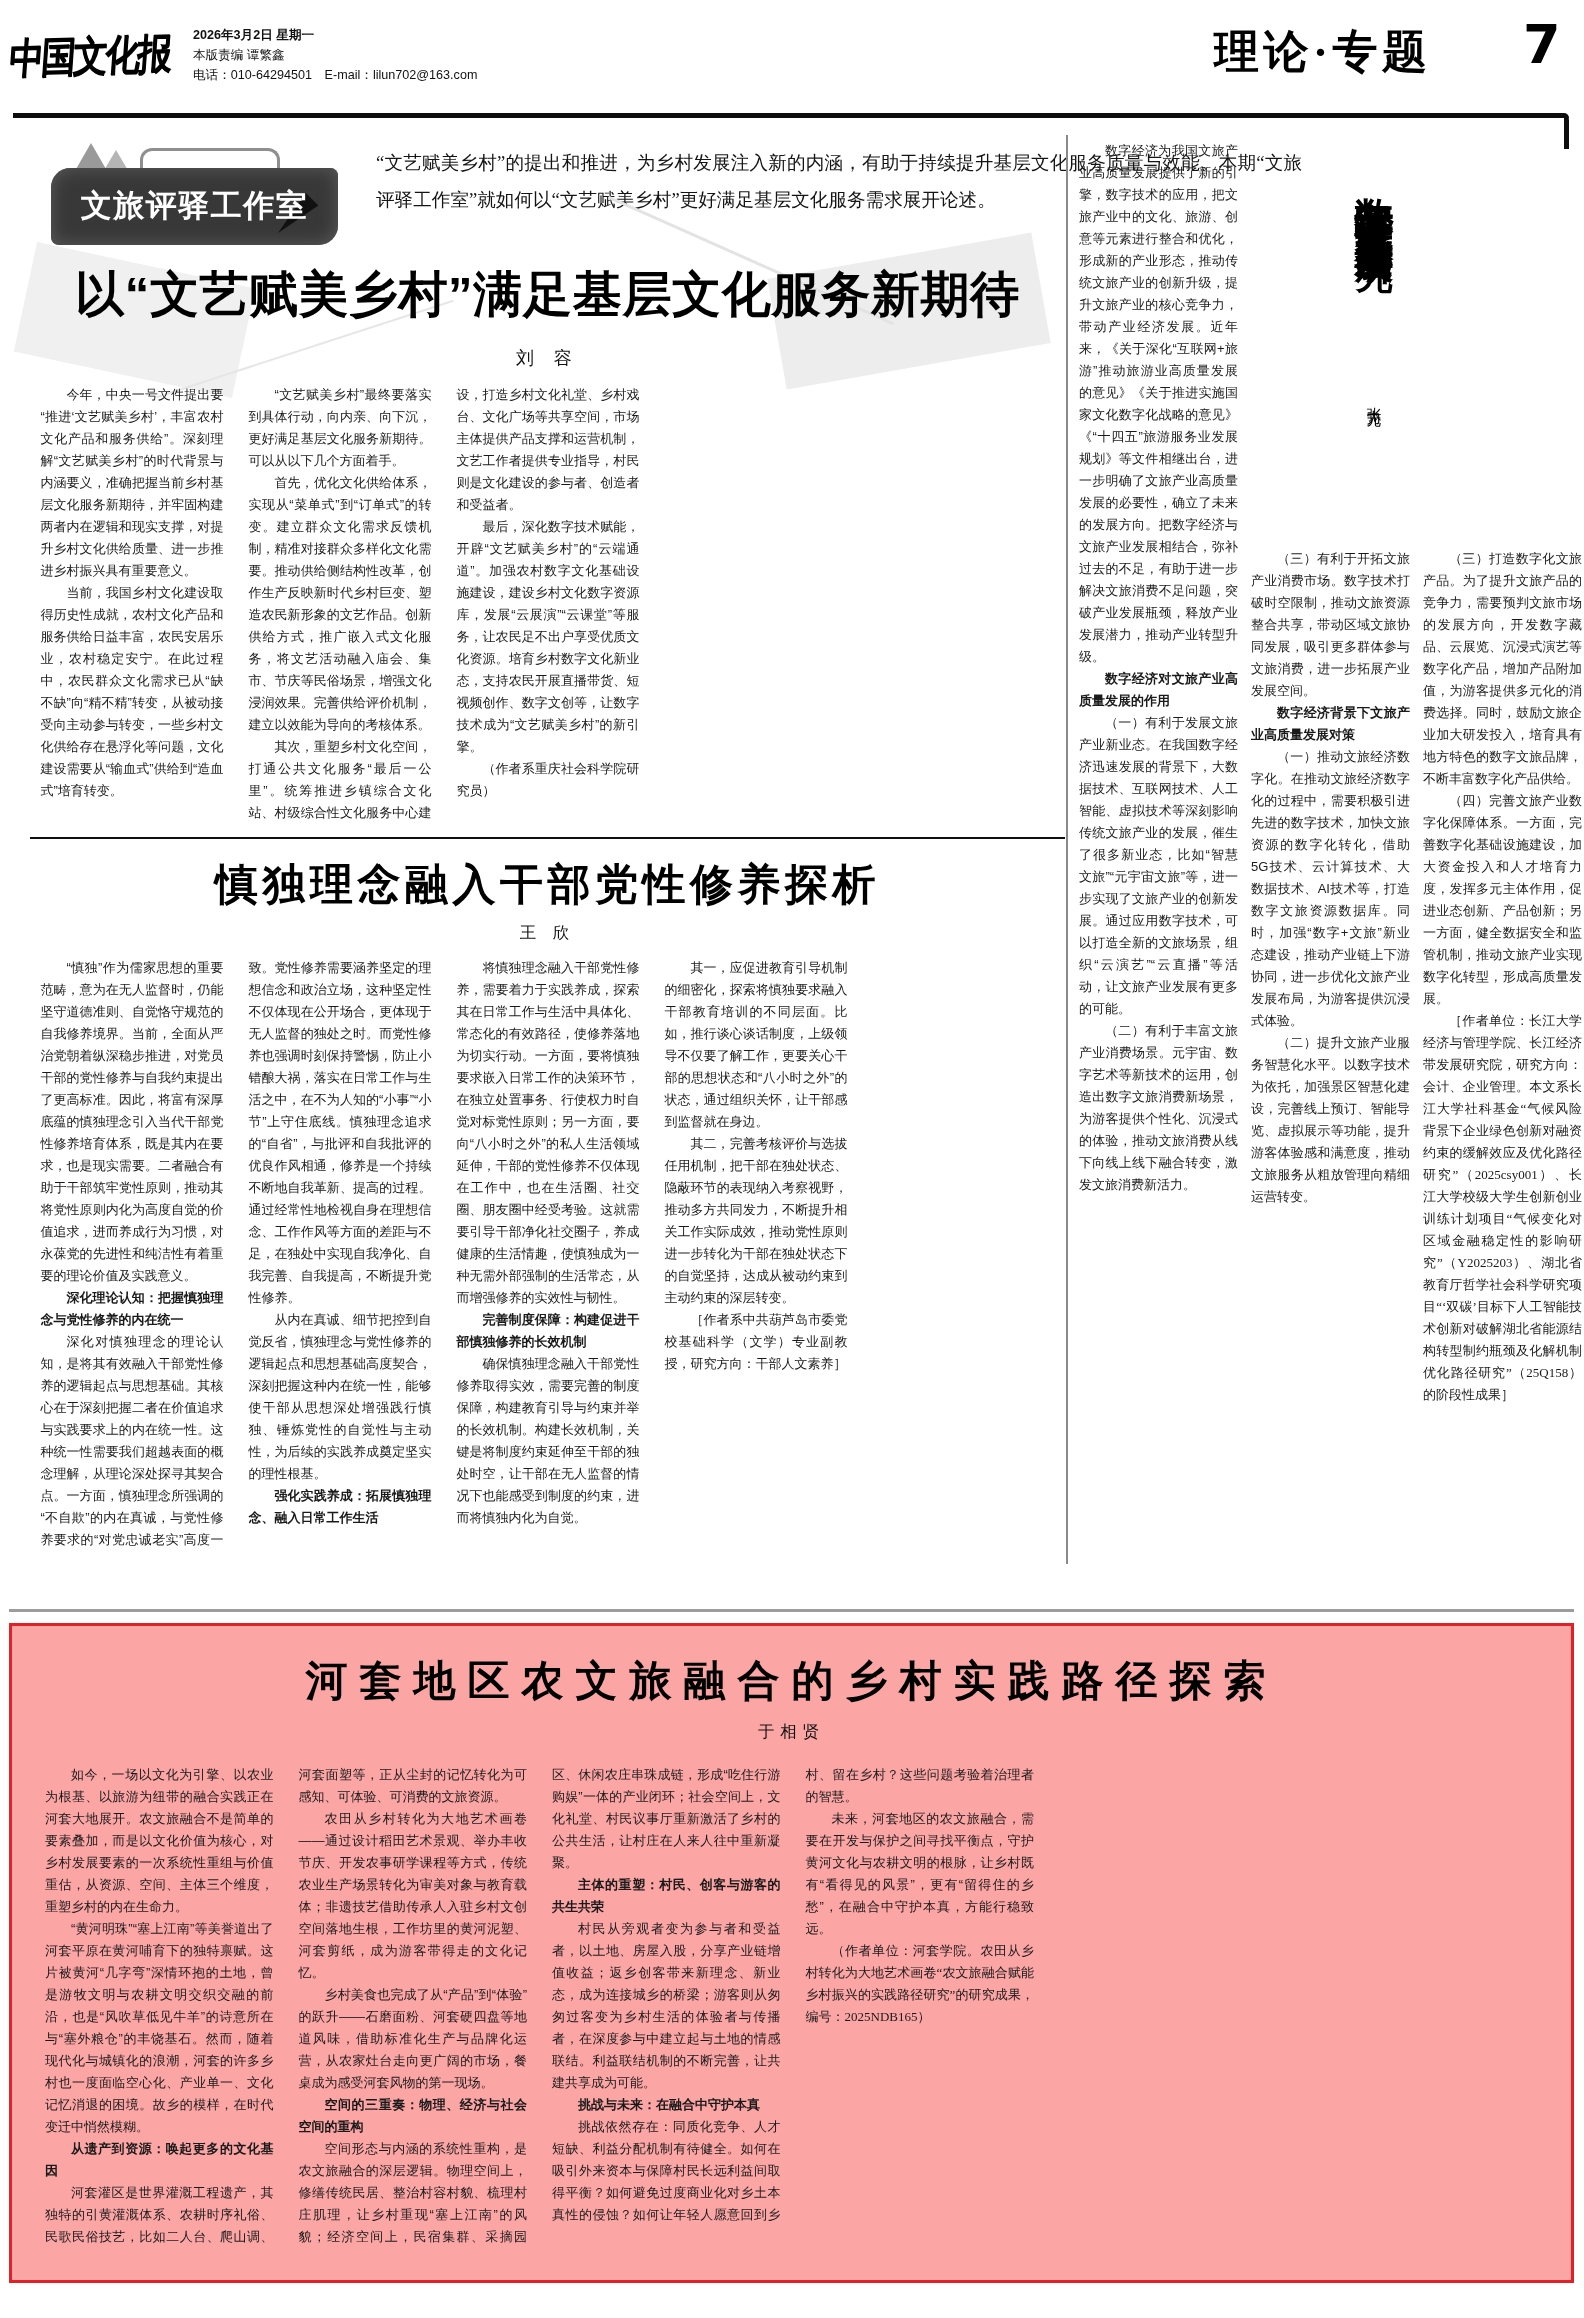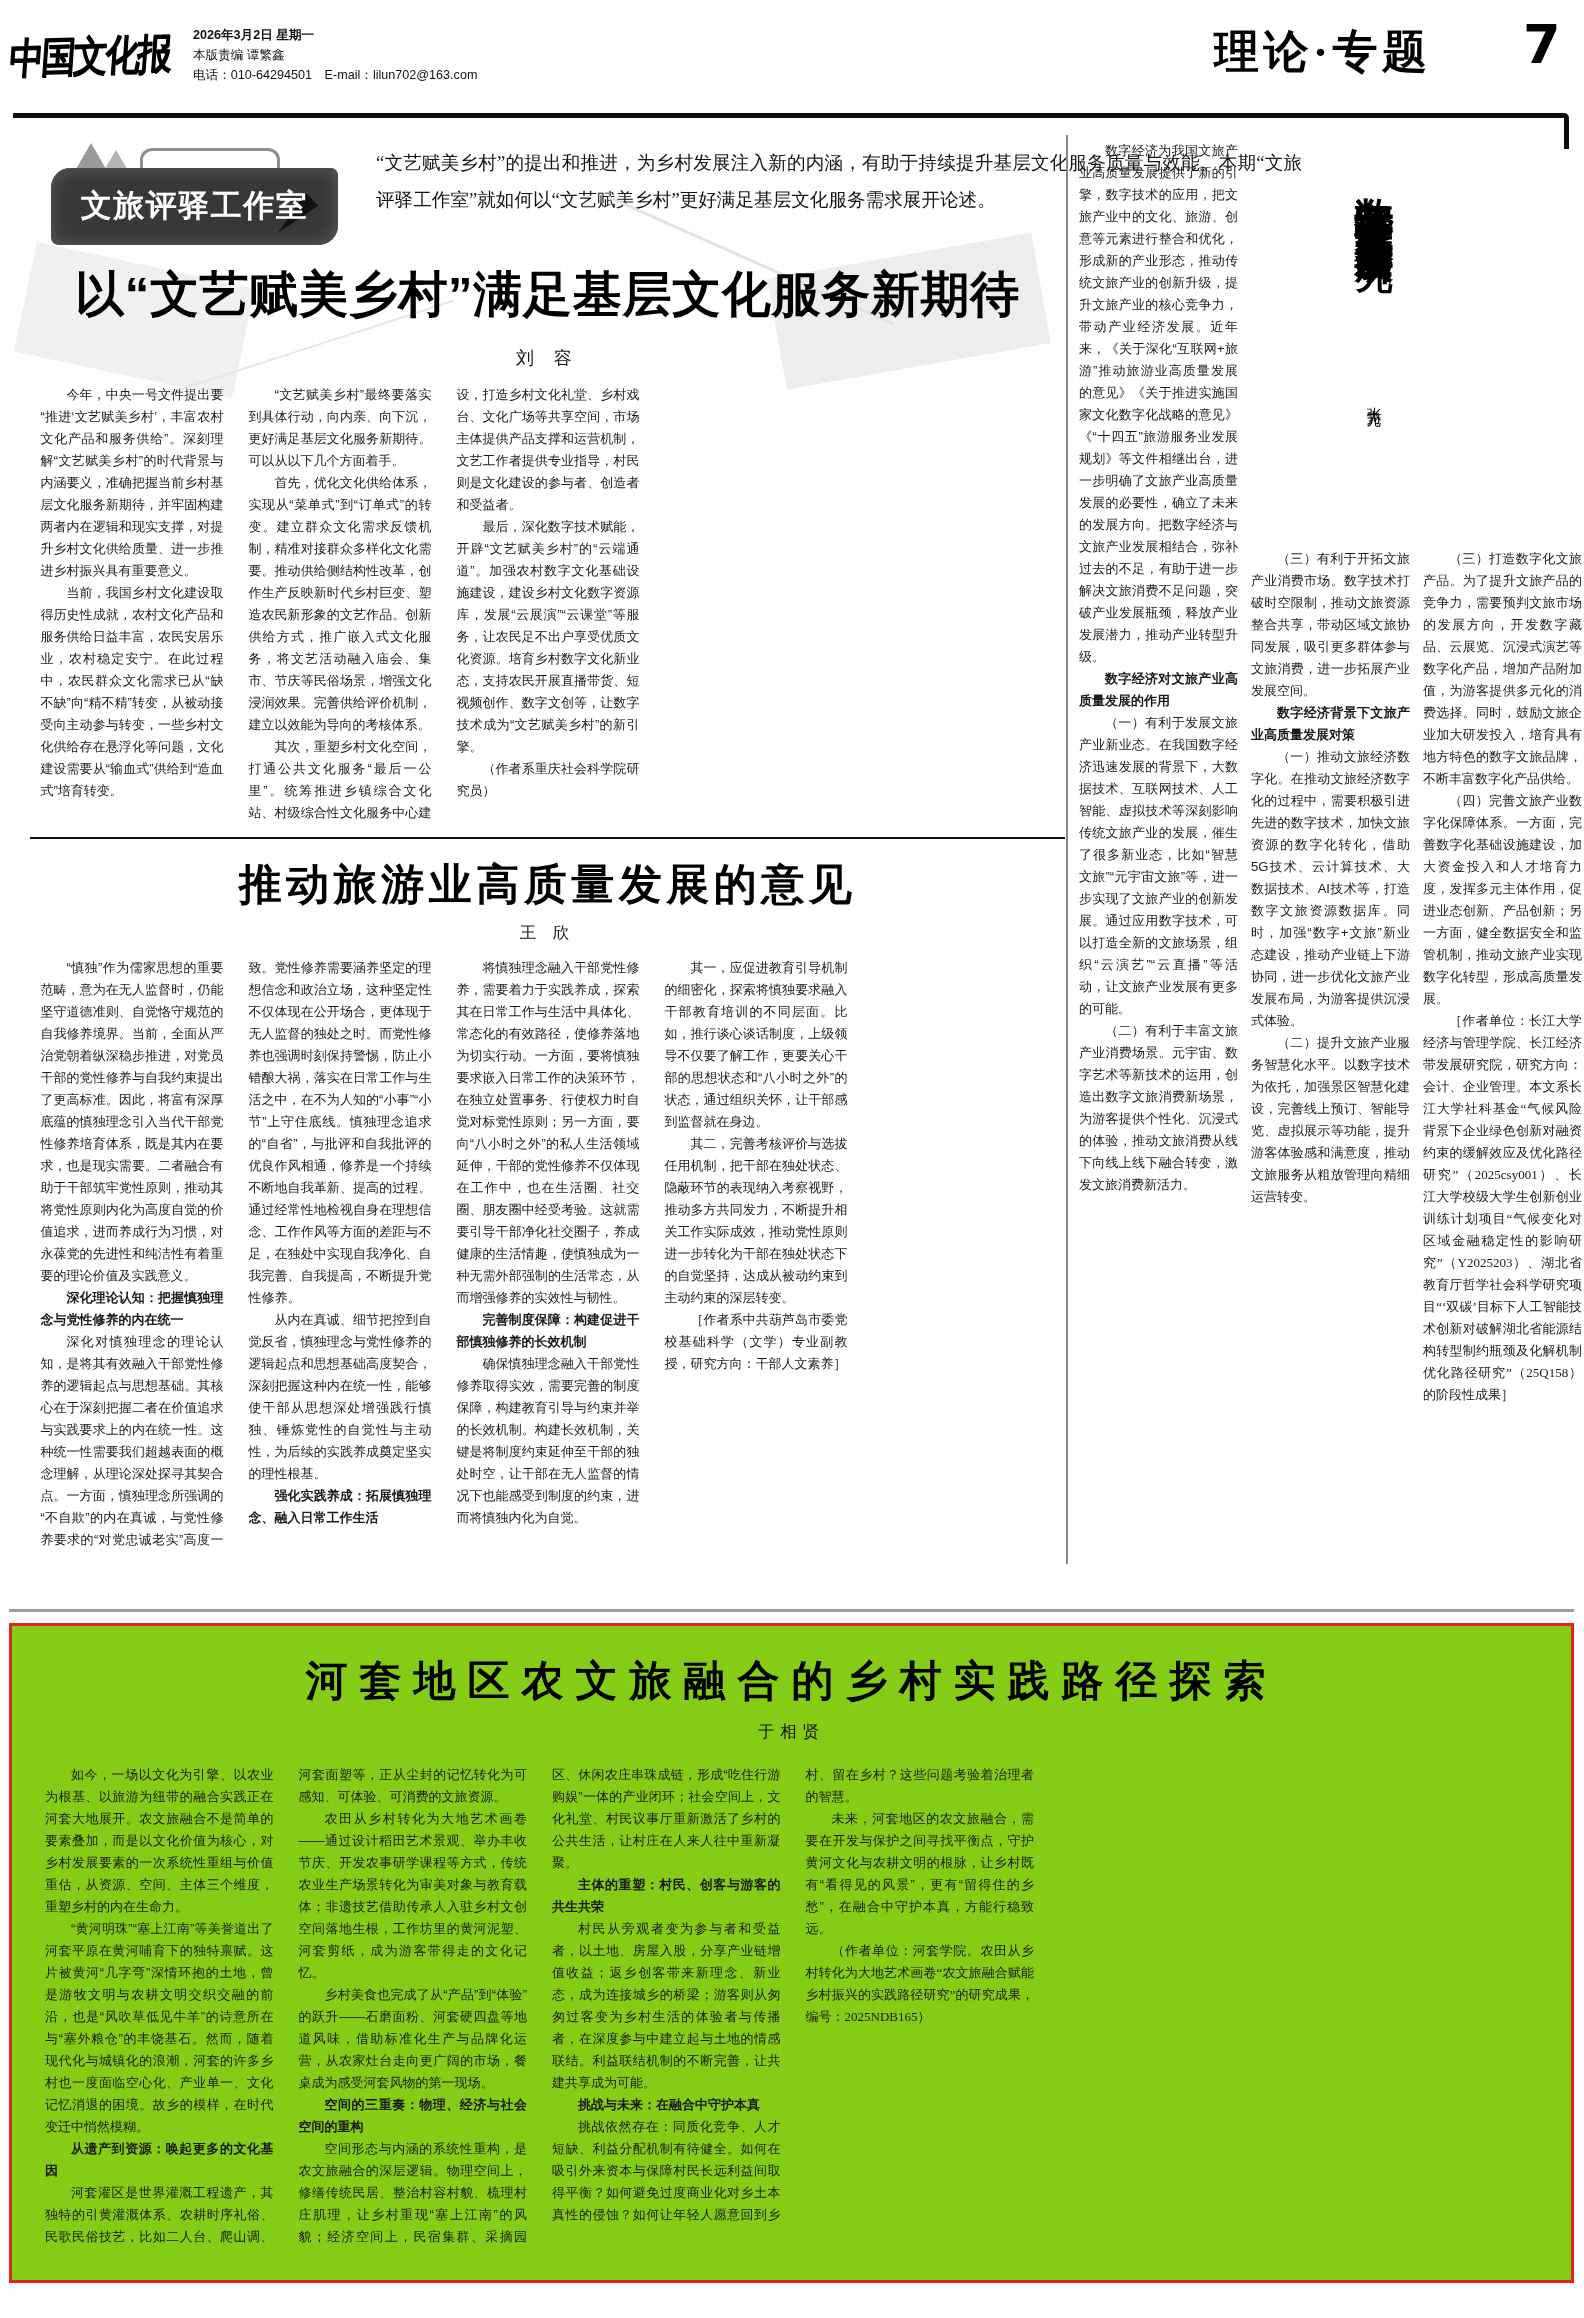"推动旅游业高质量发展的意见" div.a2-title { text: 推动旅游业高质量发展的意见 -> 慎独理念融入干部党性修养探析 }
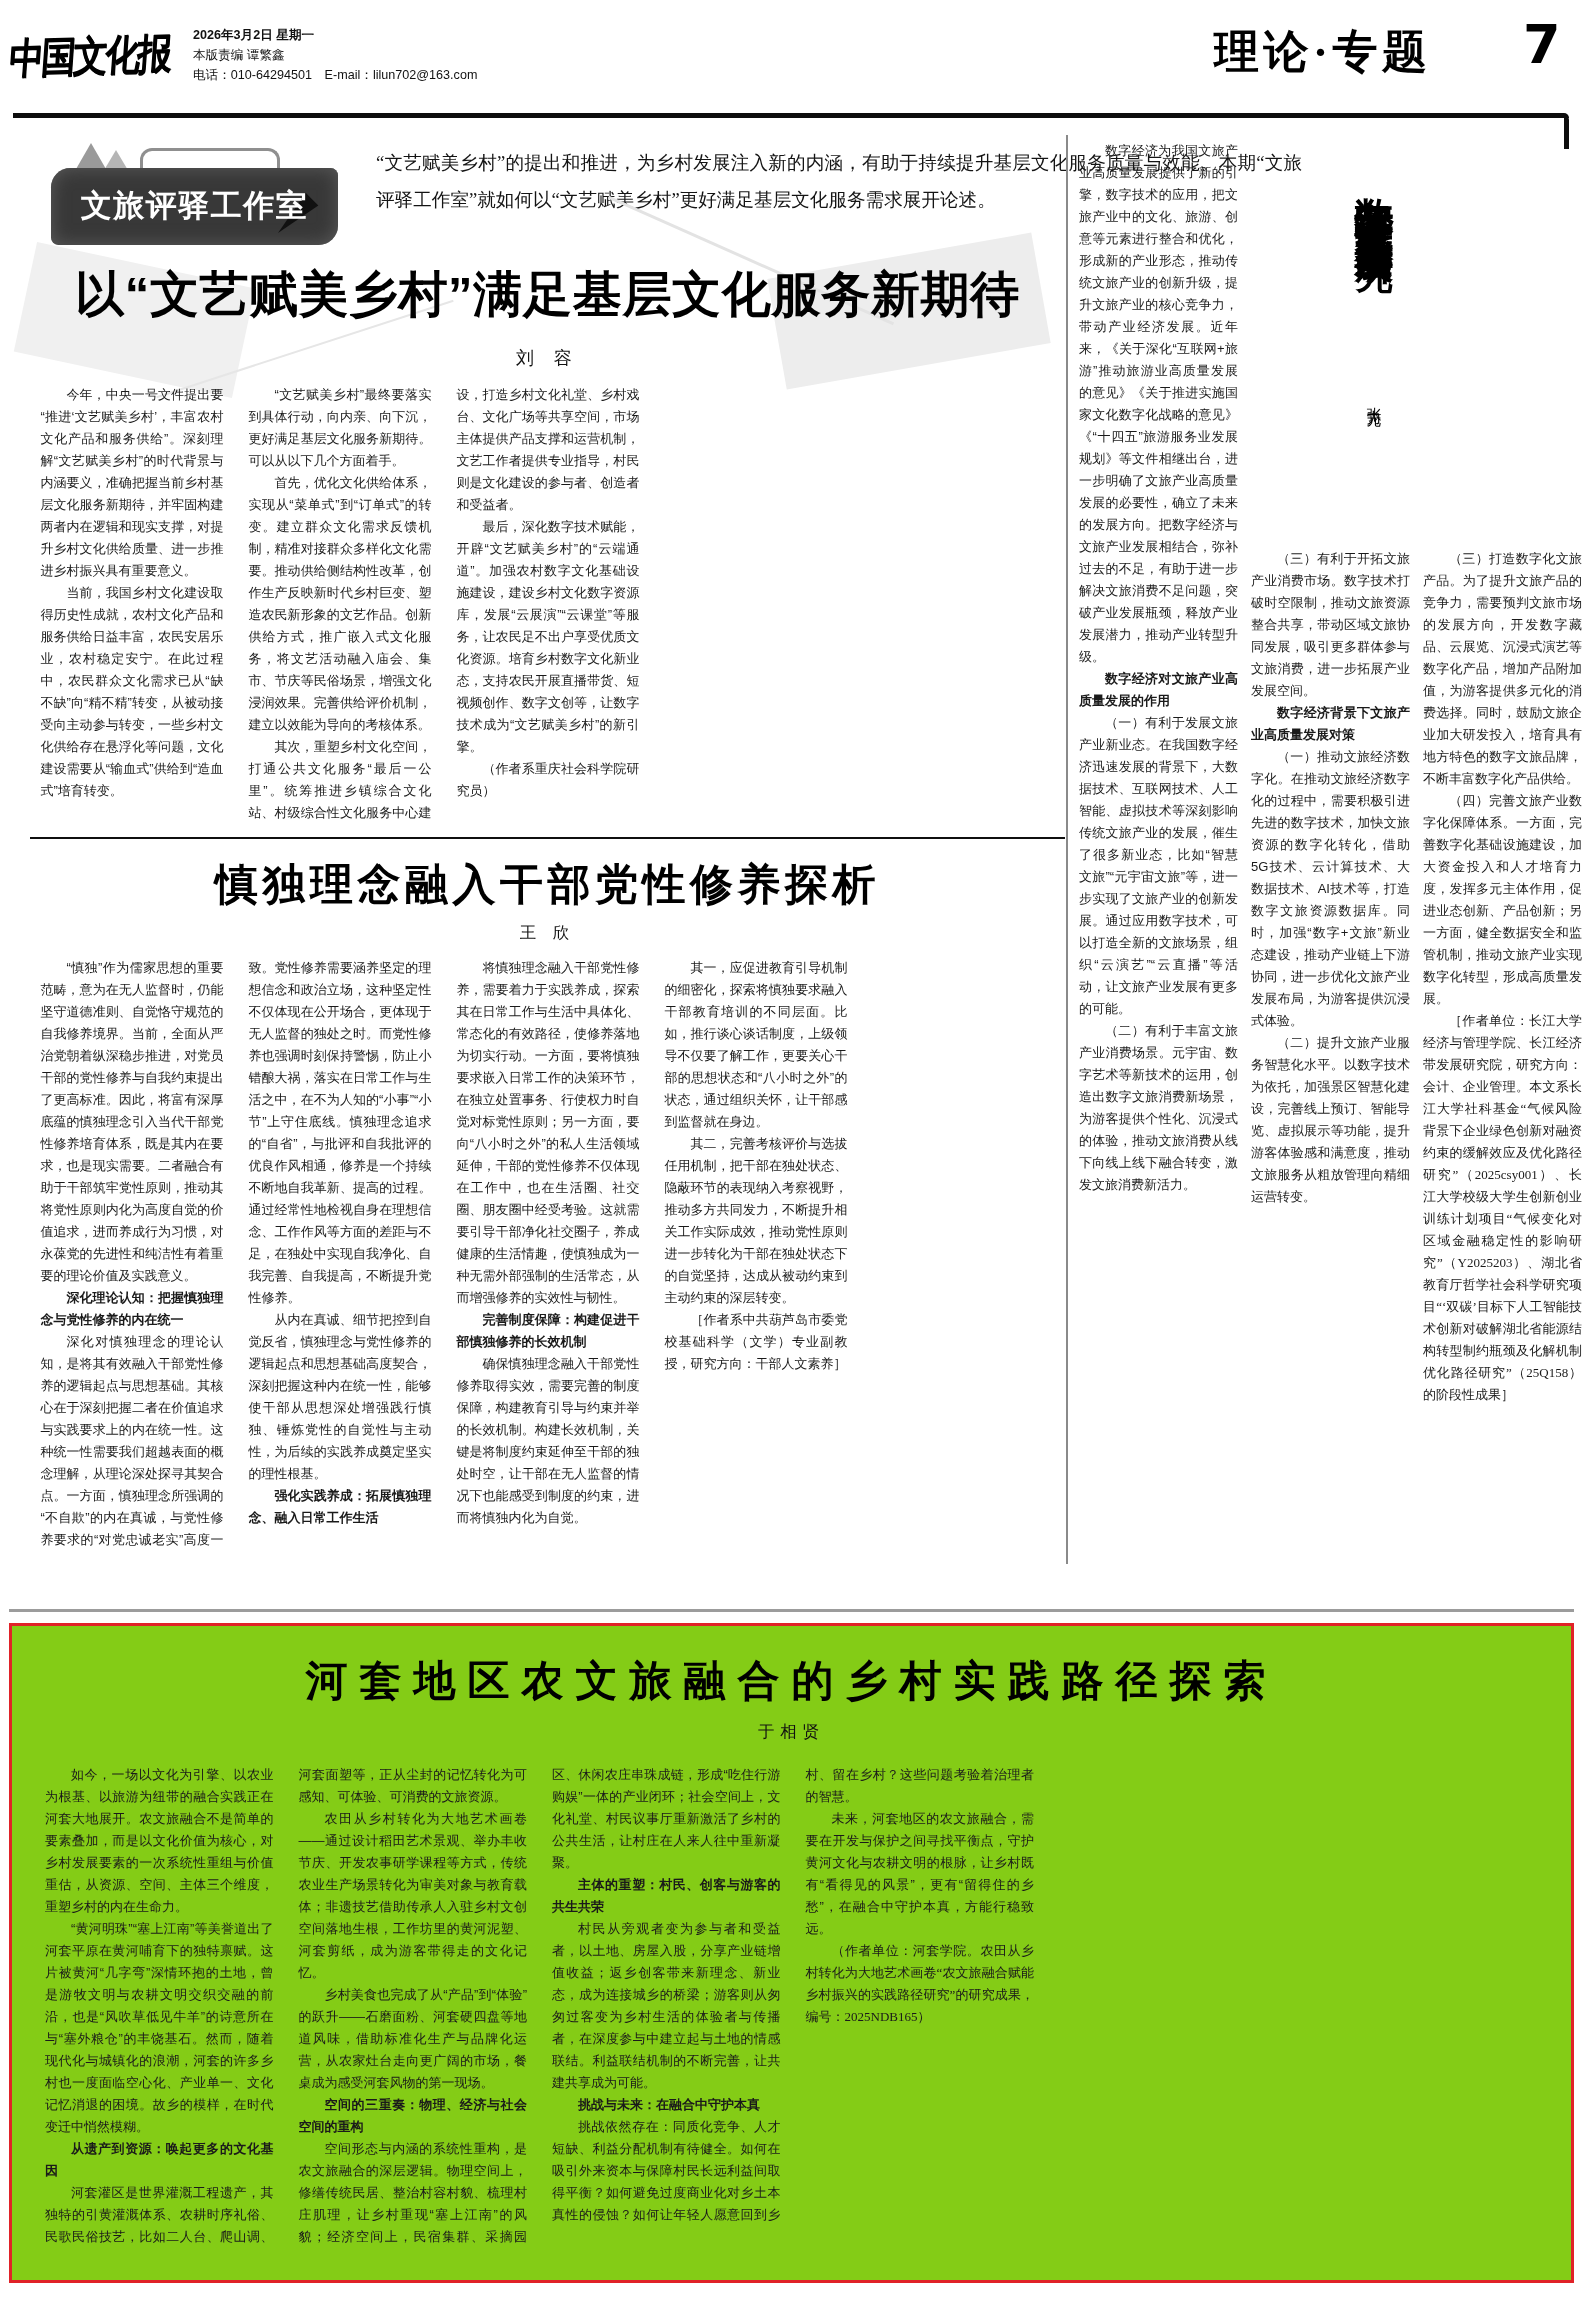"河套地区农文旅融合的乡村实践路径探索" .redbox { background: #84cc16 -> #fca5a5 }
